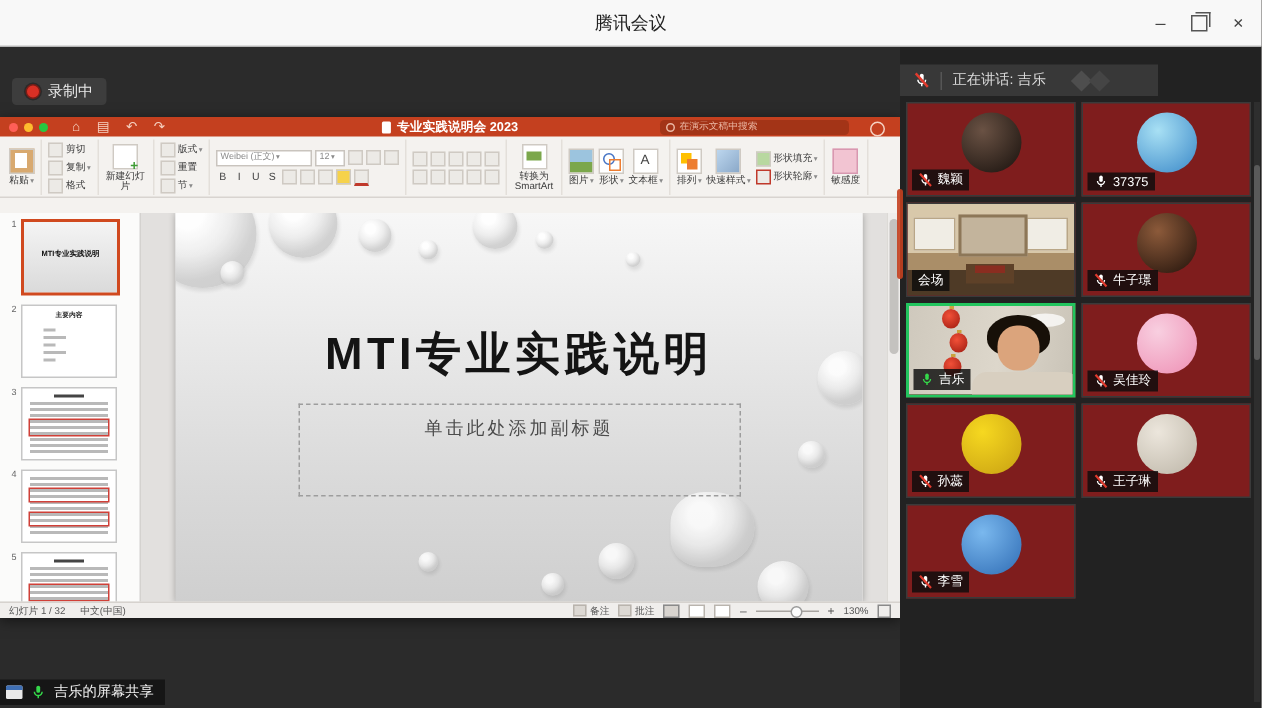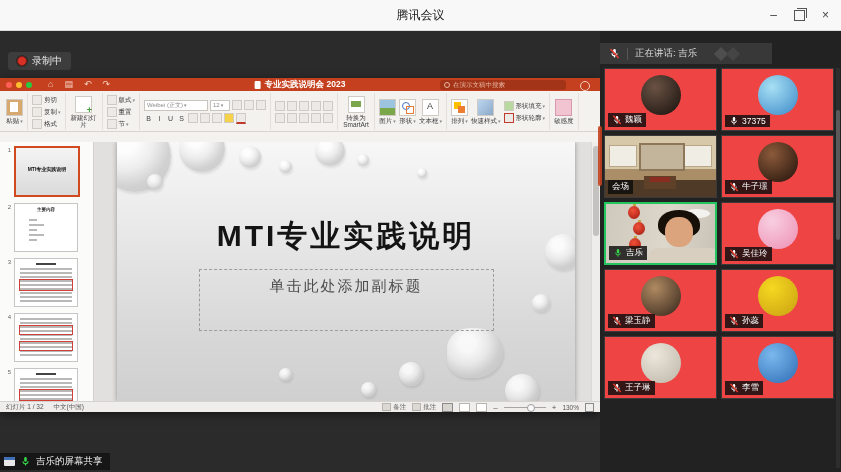"魏颖" .tile { background: #ef4444 -> #7f1d1d }
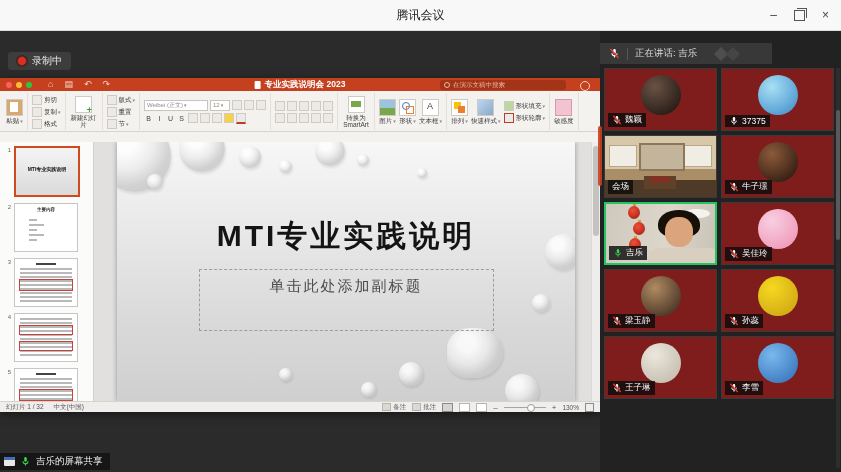"单击此处添加副标题" .subtitle-box { font-size: 15px -> 12px }
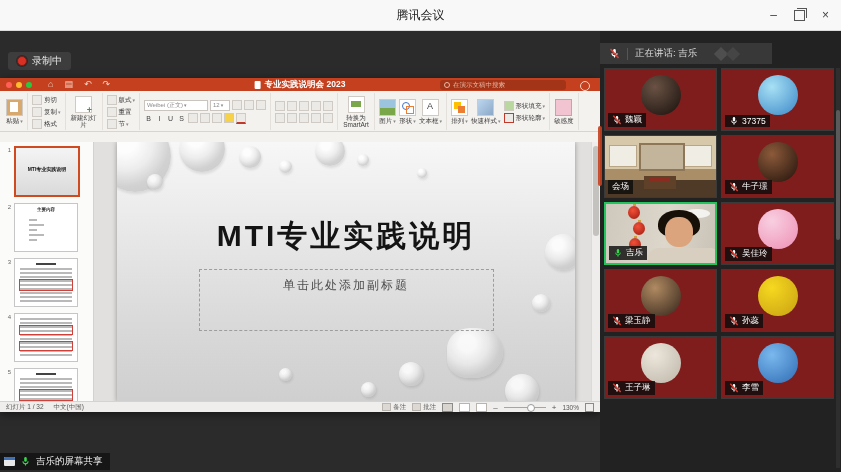"梁玉静" div.tile { html: <div> <div></div> <div> <svg> <rect></rect> <path></path> <line></line> <line></line> </svg> <span>梁玉静</span> </div> </div> -> none }
